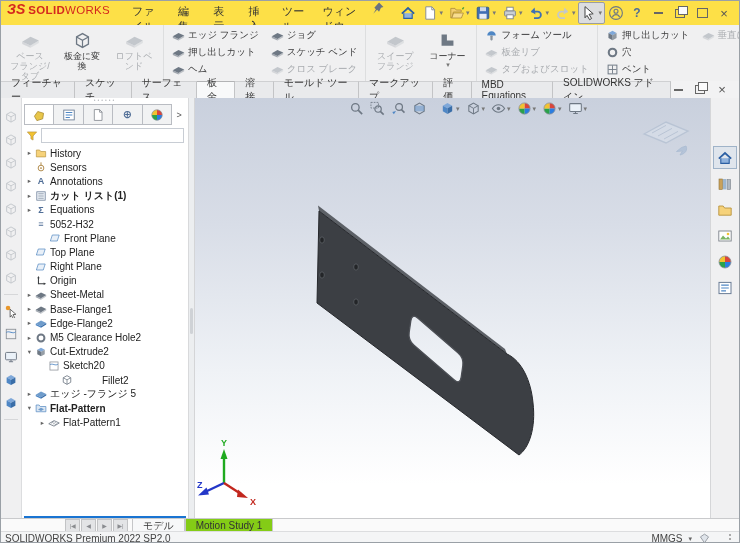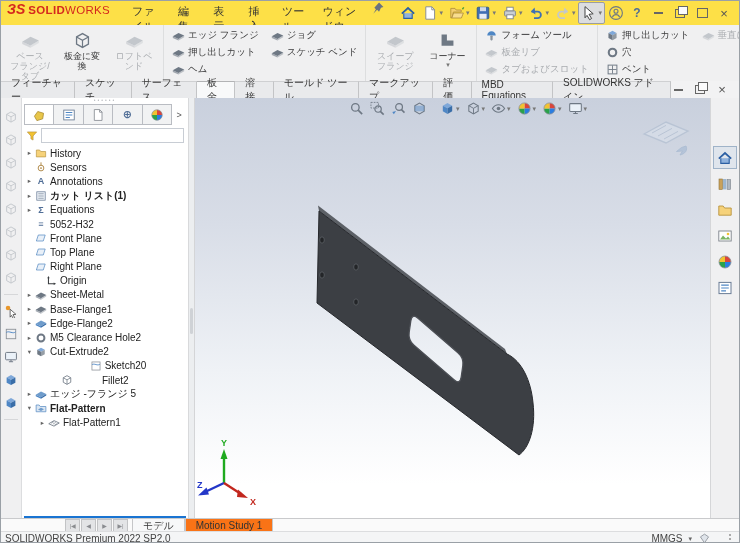"クロス ブレーク" div.rb-small { html: none -> <div> <span> <svg> <use></use> </svg> </span> <span>クロス ブレーク</span> </div> }
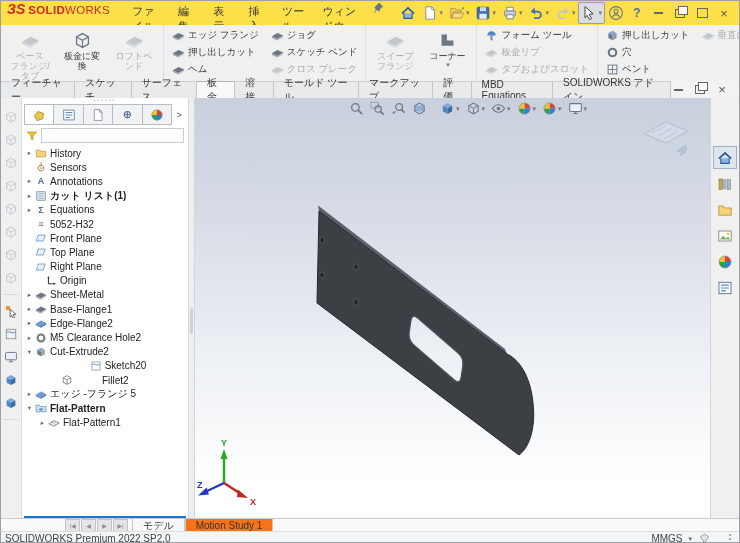"Front Plane" div.trow { padding-left: 2px -> 16px }
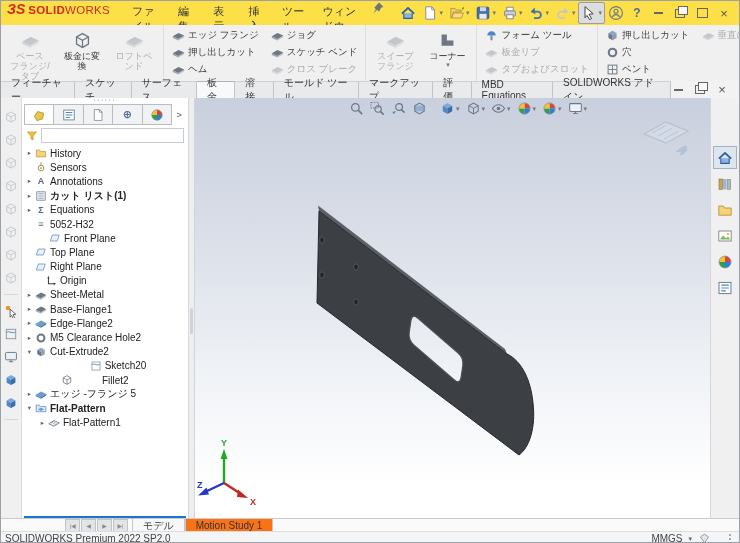"Origin" div.trow { padding-left: 12px -> 2px }
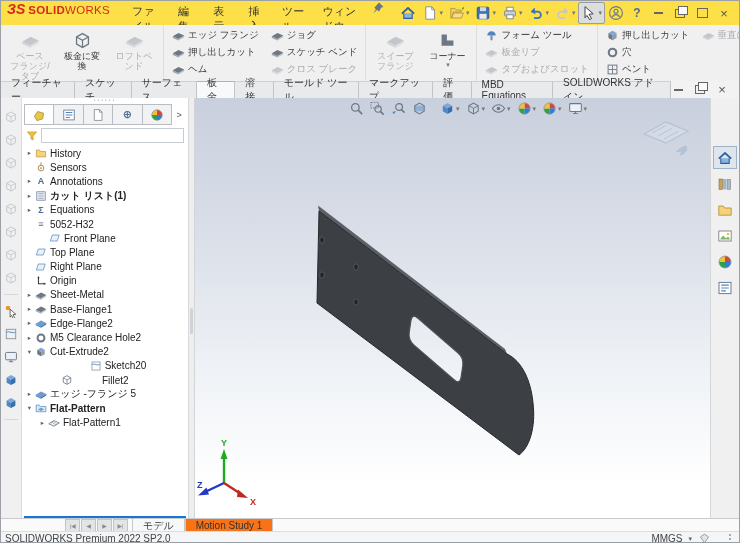"Sketch20" div.trow { justify-content: center -> none }
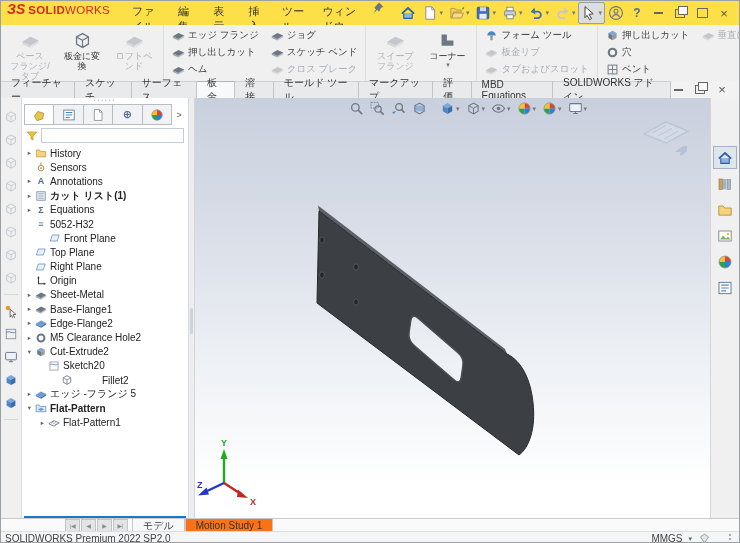"Motion Study 1" .mtab { background: #f97316 -> #84cc16 }
